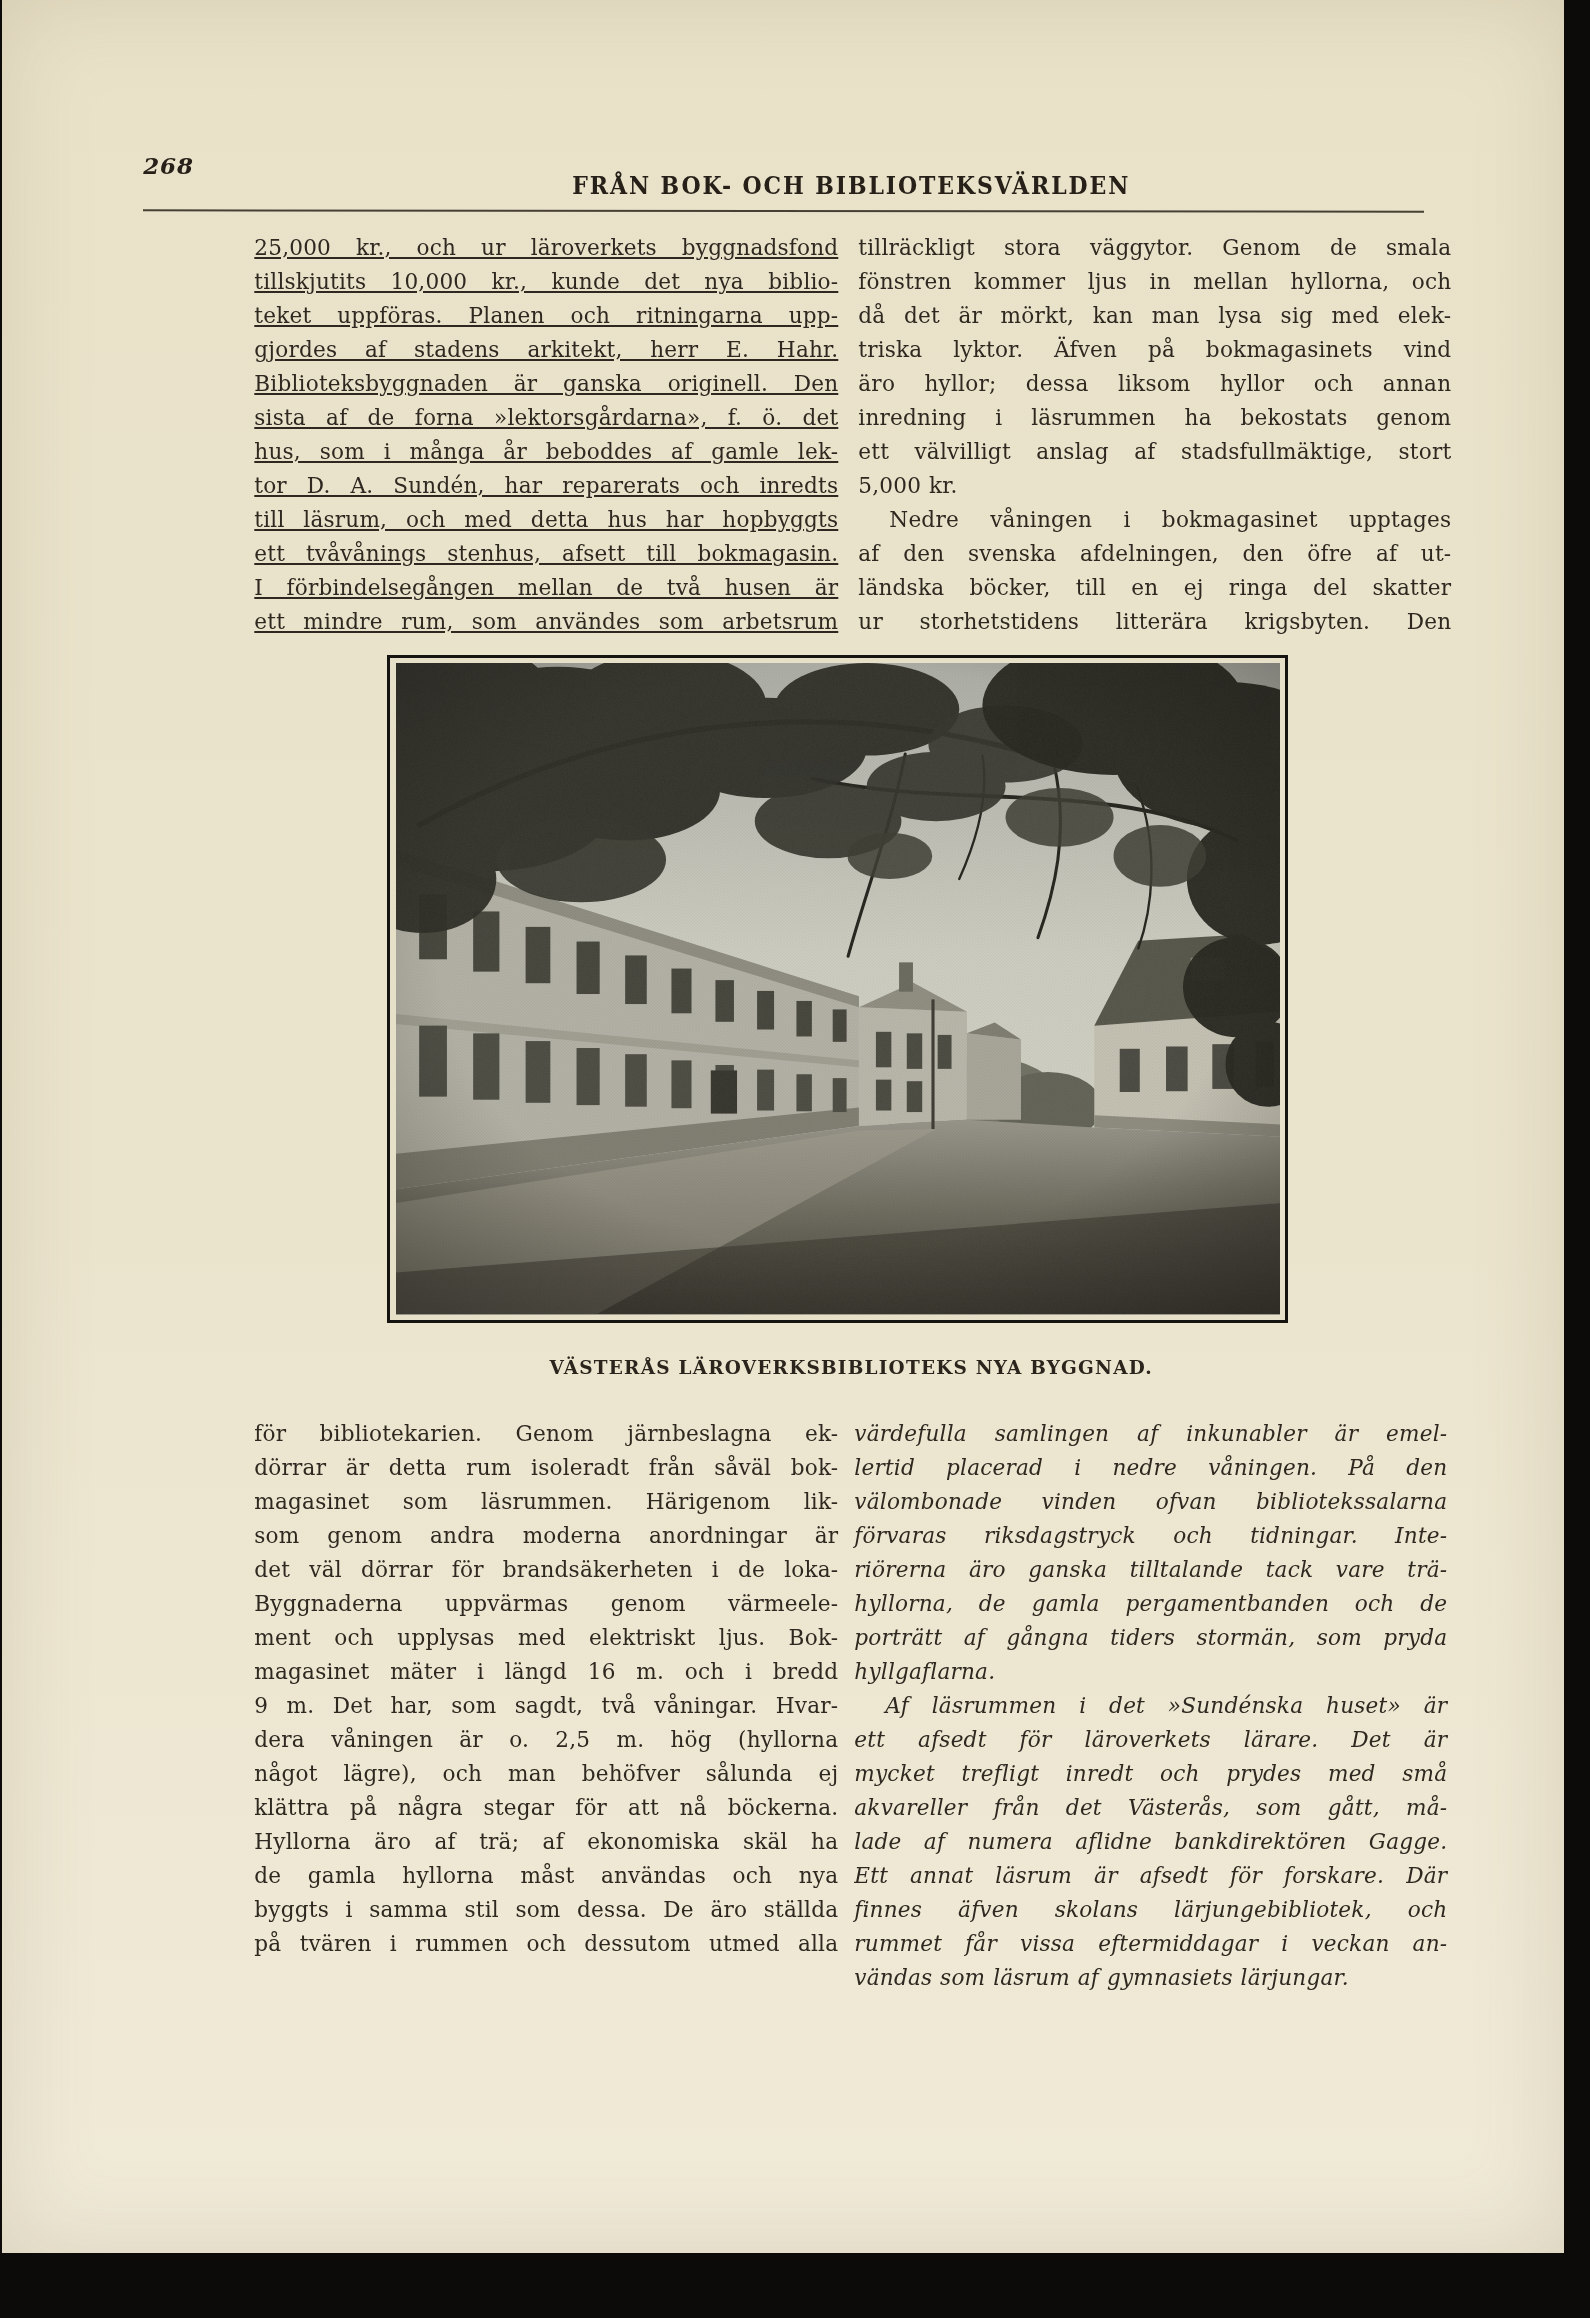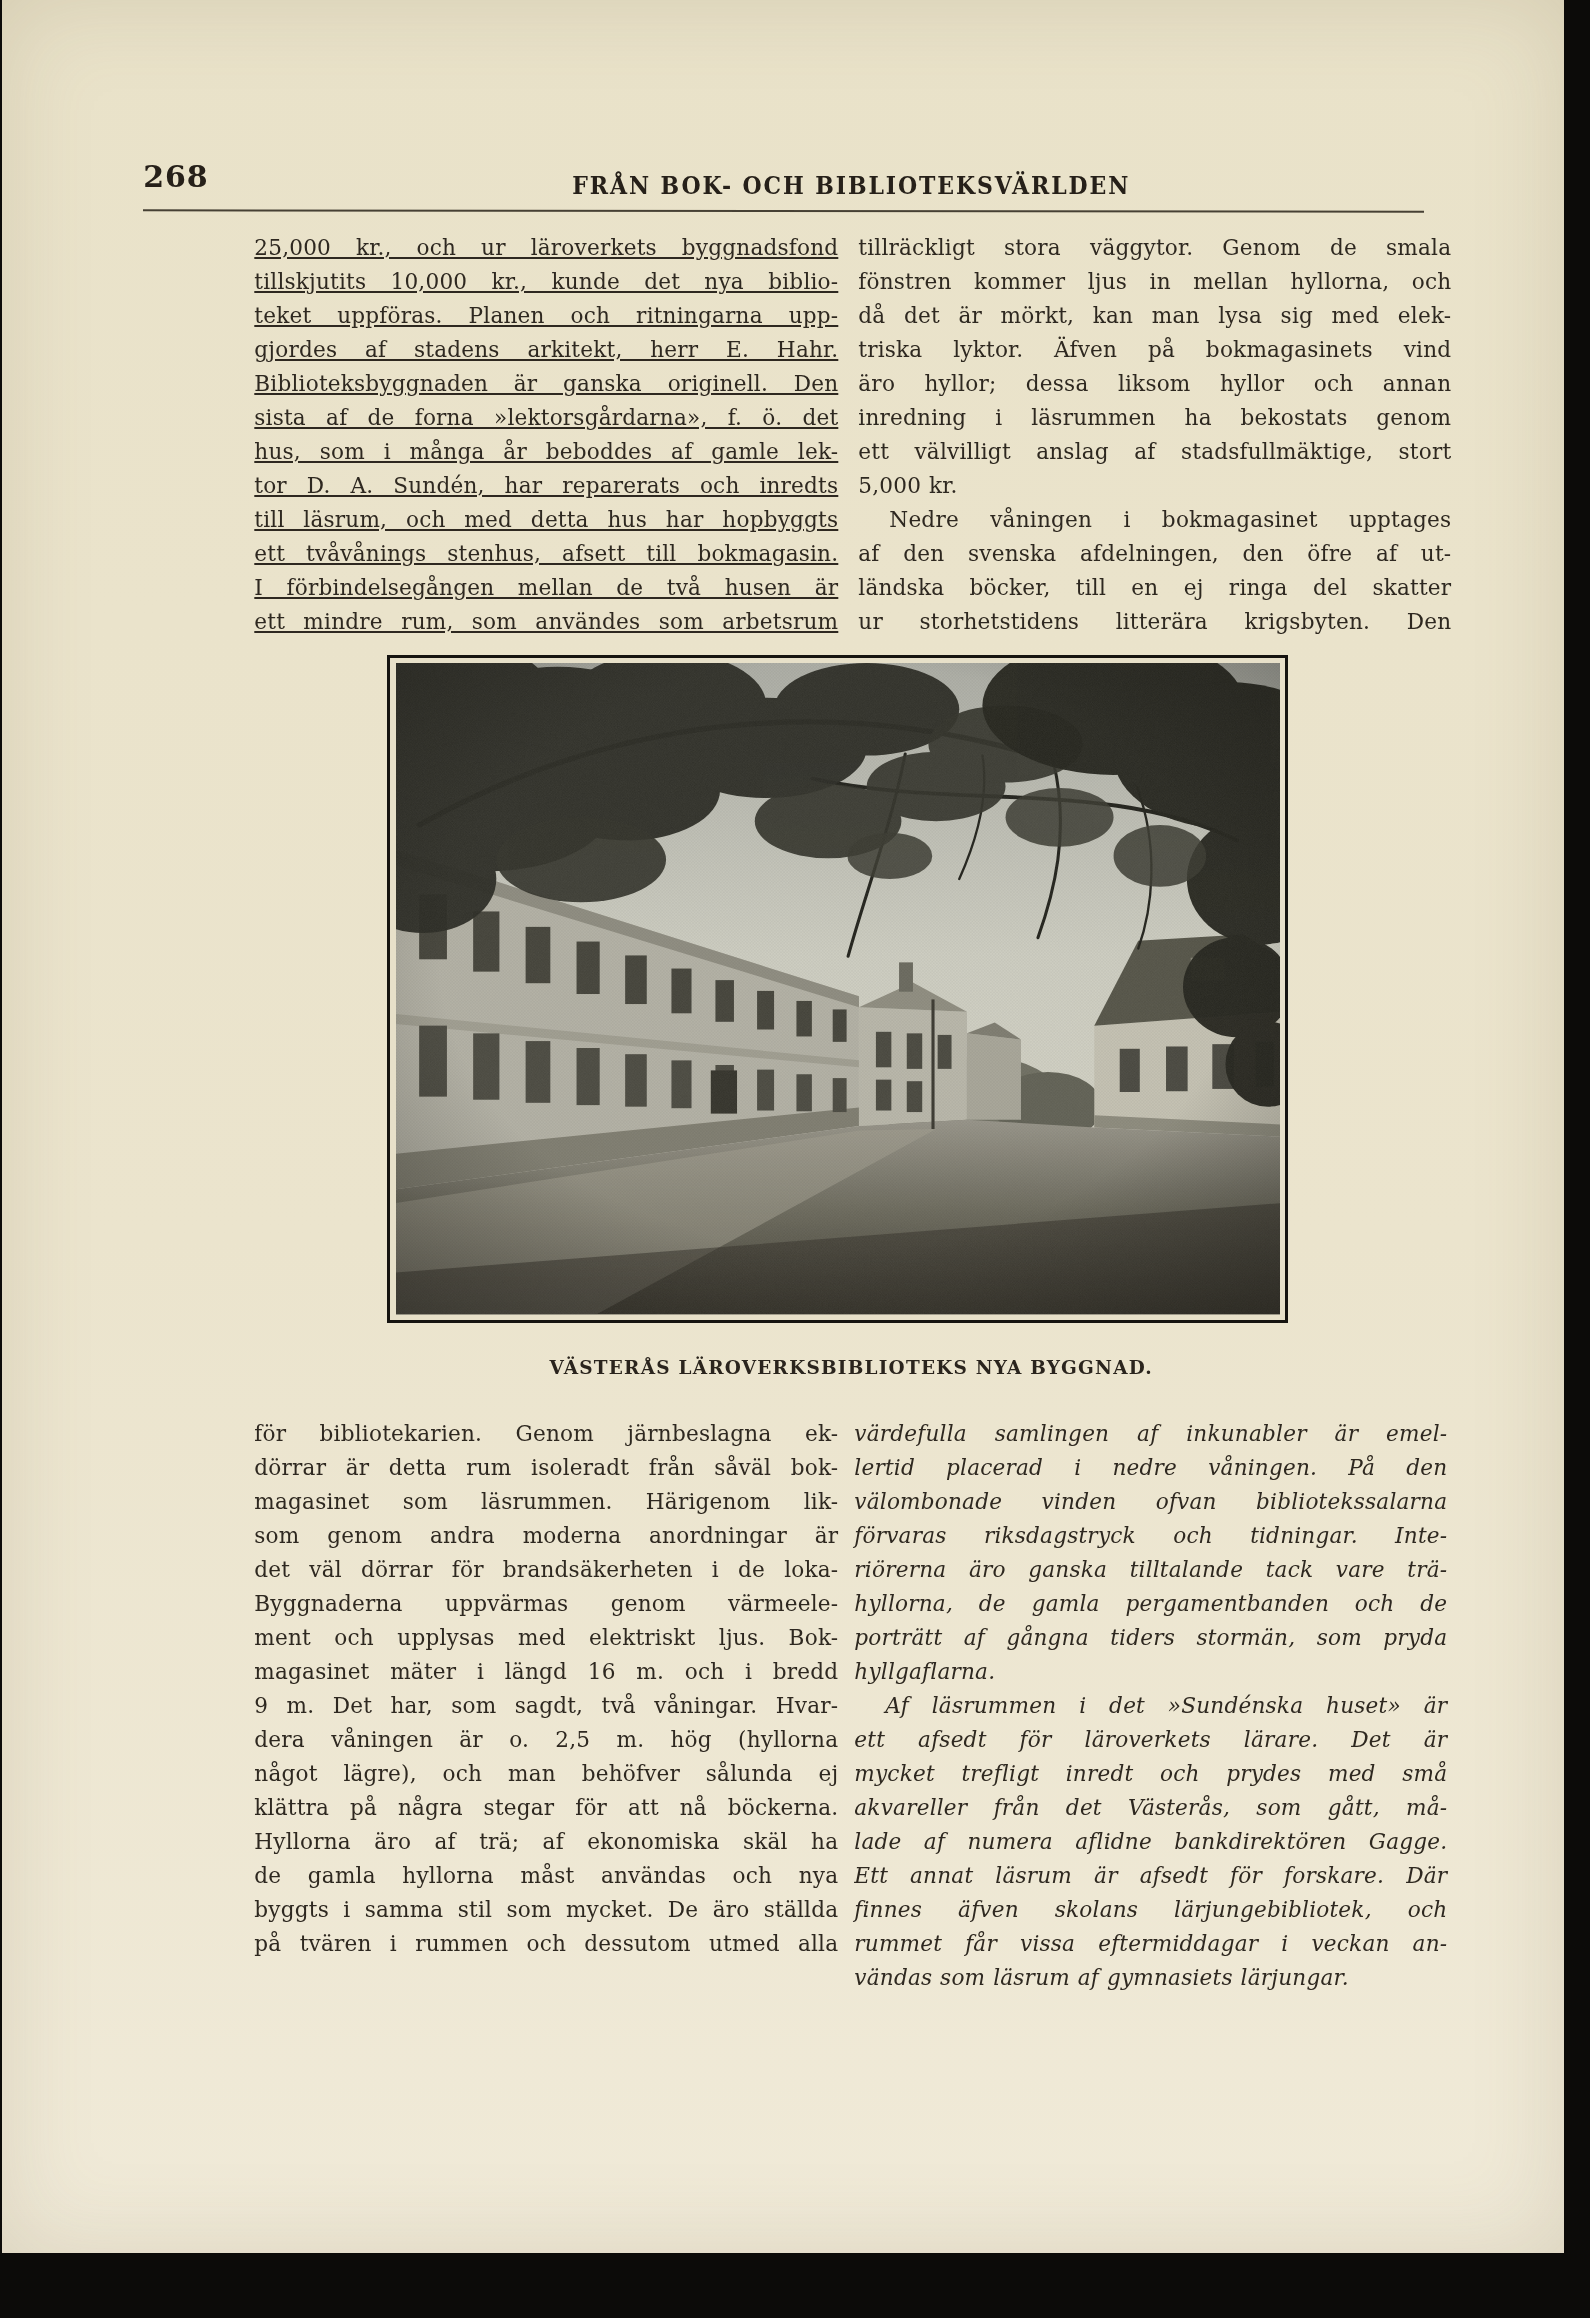"268" .pagenum { font-size: 30px -> 23px; font-style: none -> italic; top: 159px -> 152px }
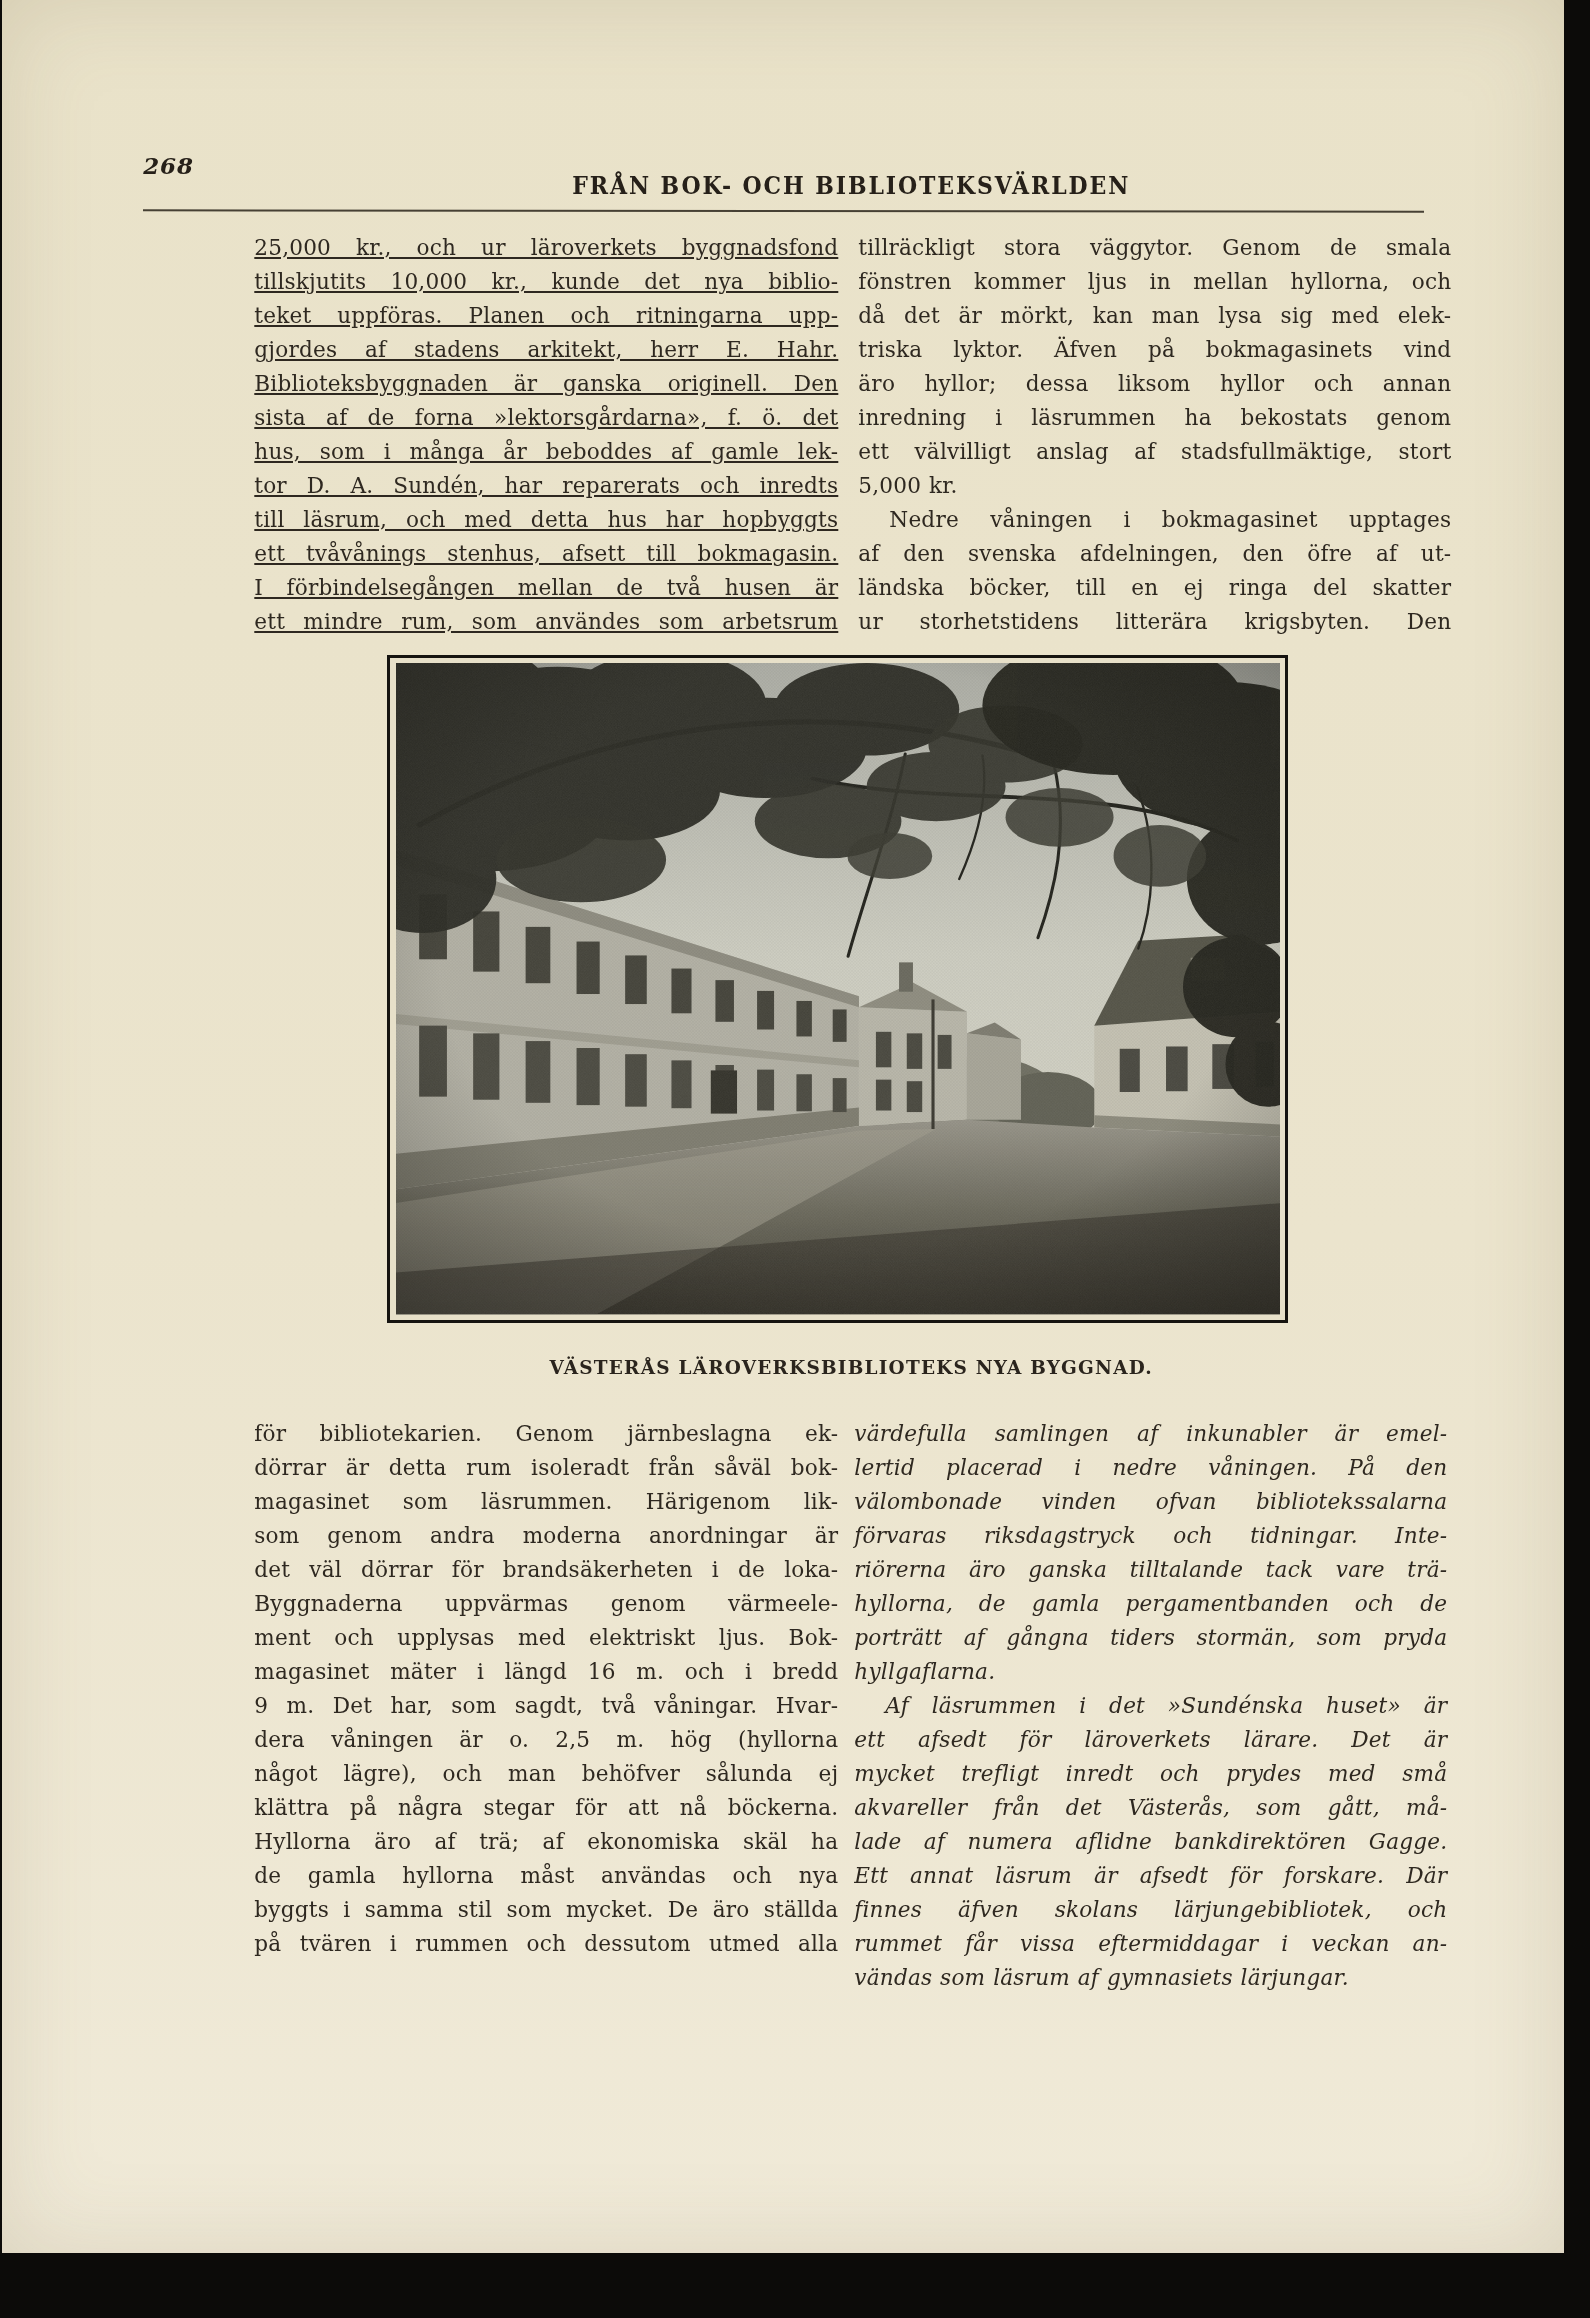"byggts i samma stil som" div.tline { text: mycket -> dessa }
